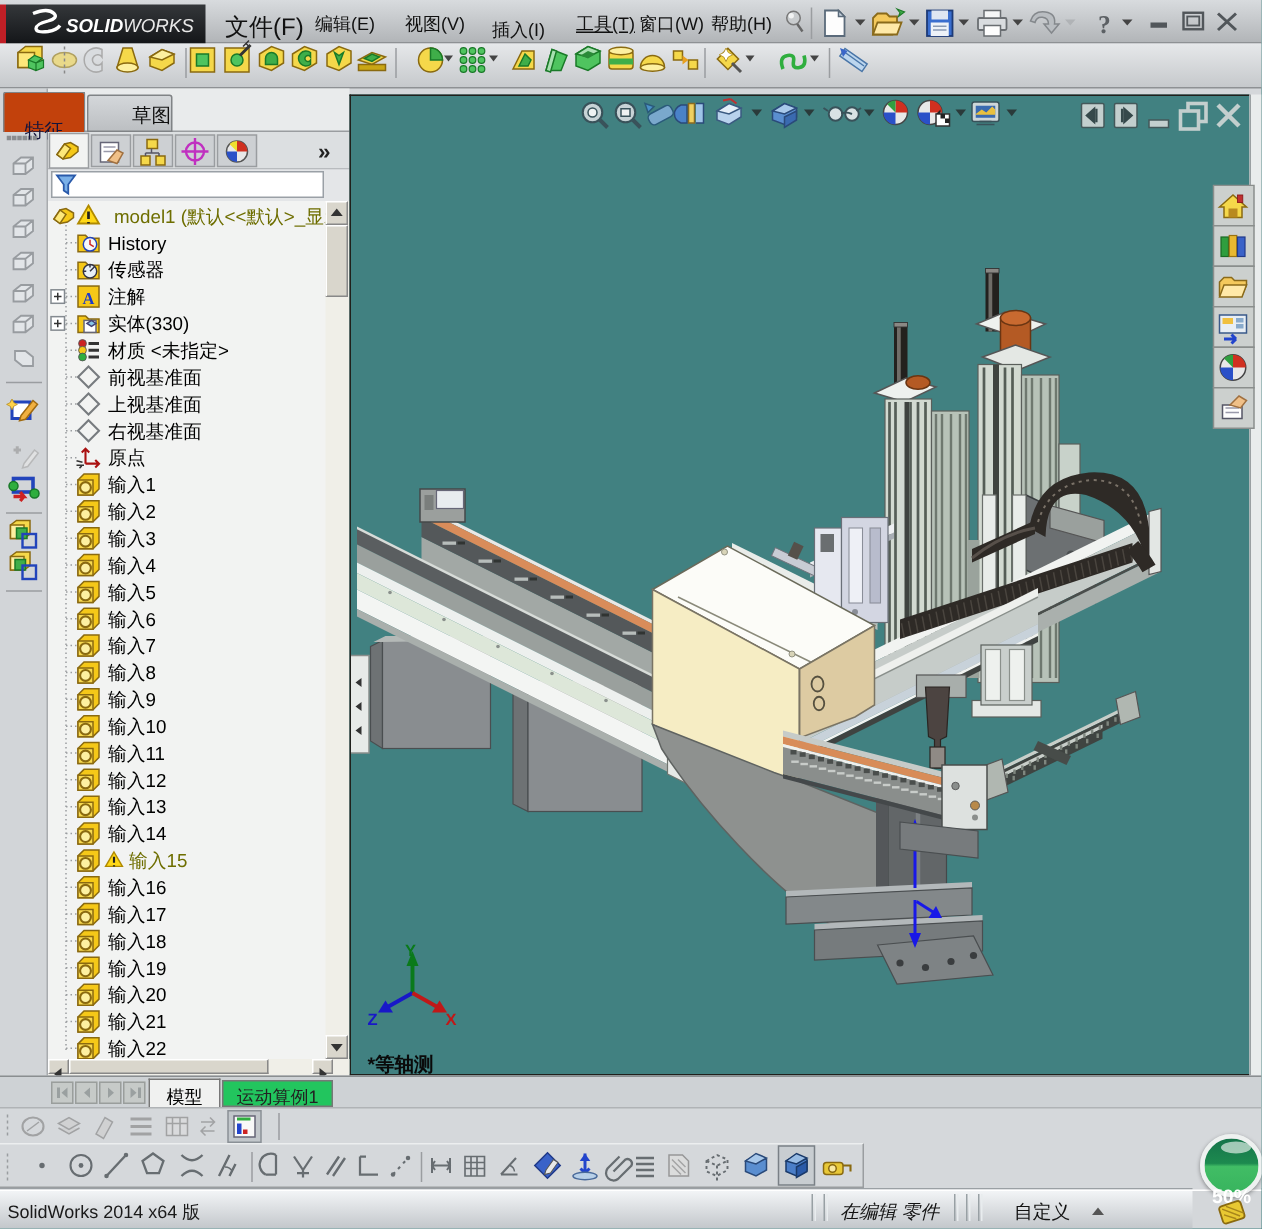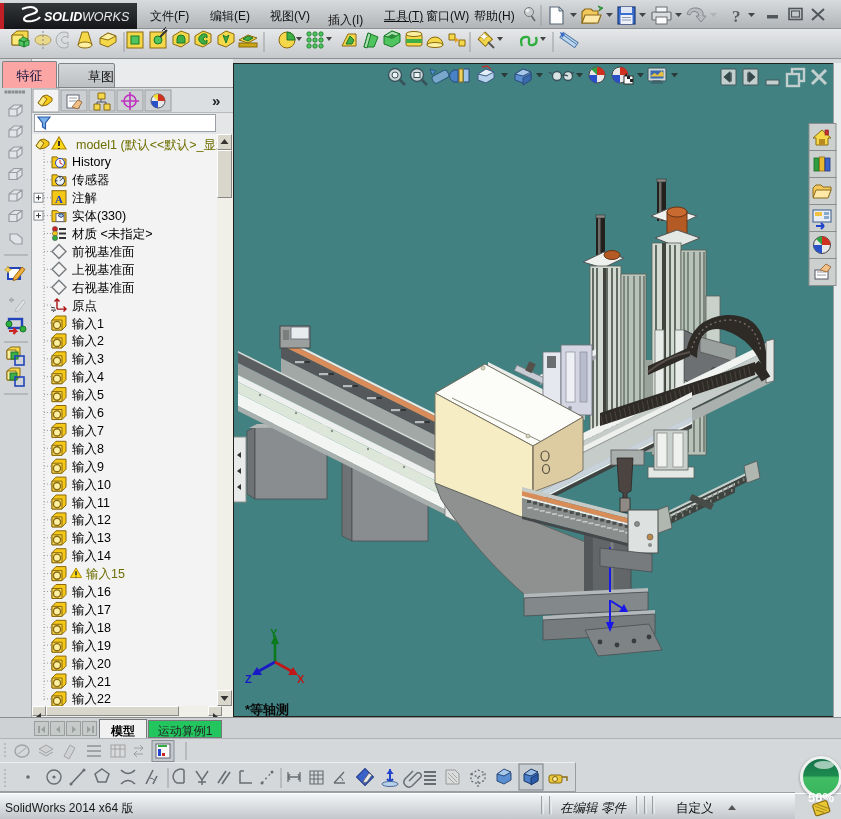"文件(F)" div.abs { font-size: 12px -> 16px }
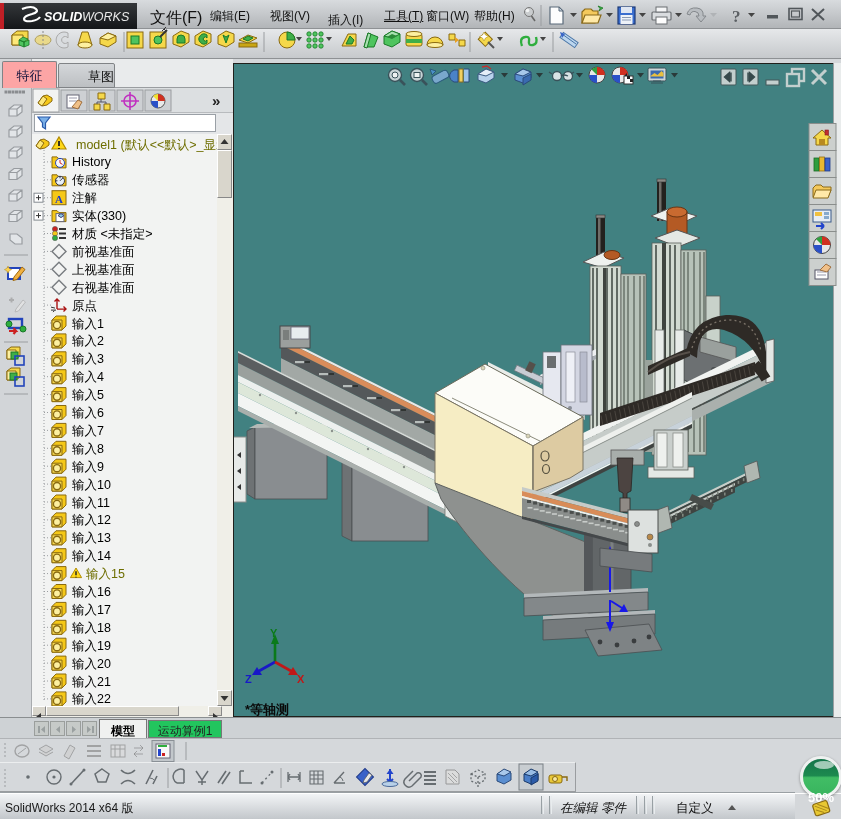"特征" div.abs { background: #fca5a5 -> #c2410c; padding-top: 5px -> 16px }
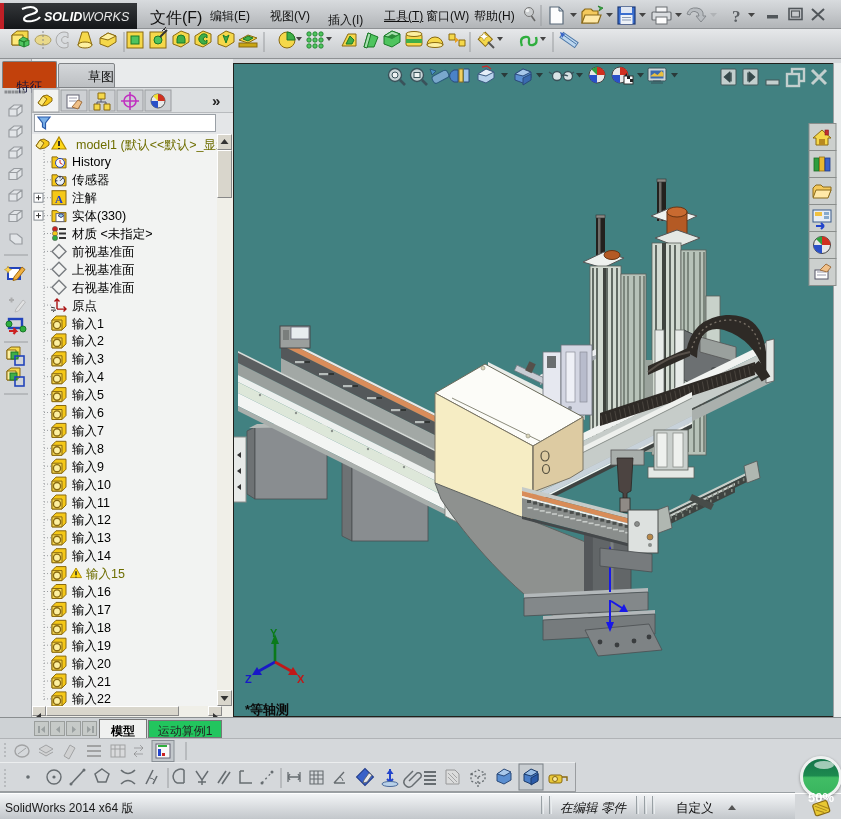"模型" div.abs { font-weight: bold -> none }
